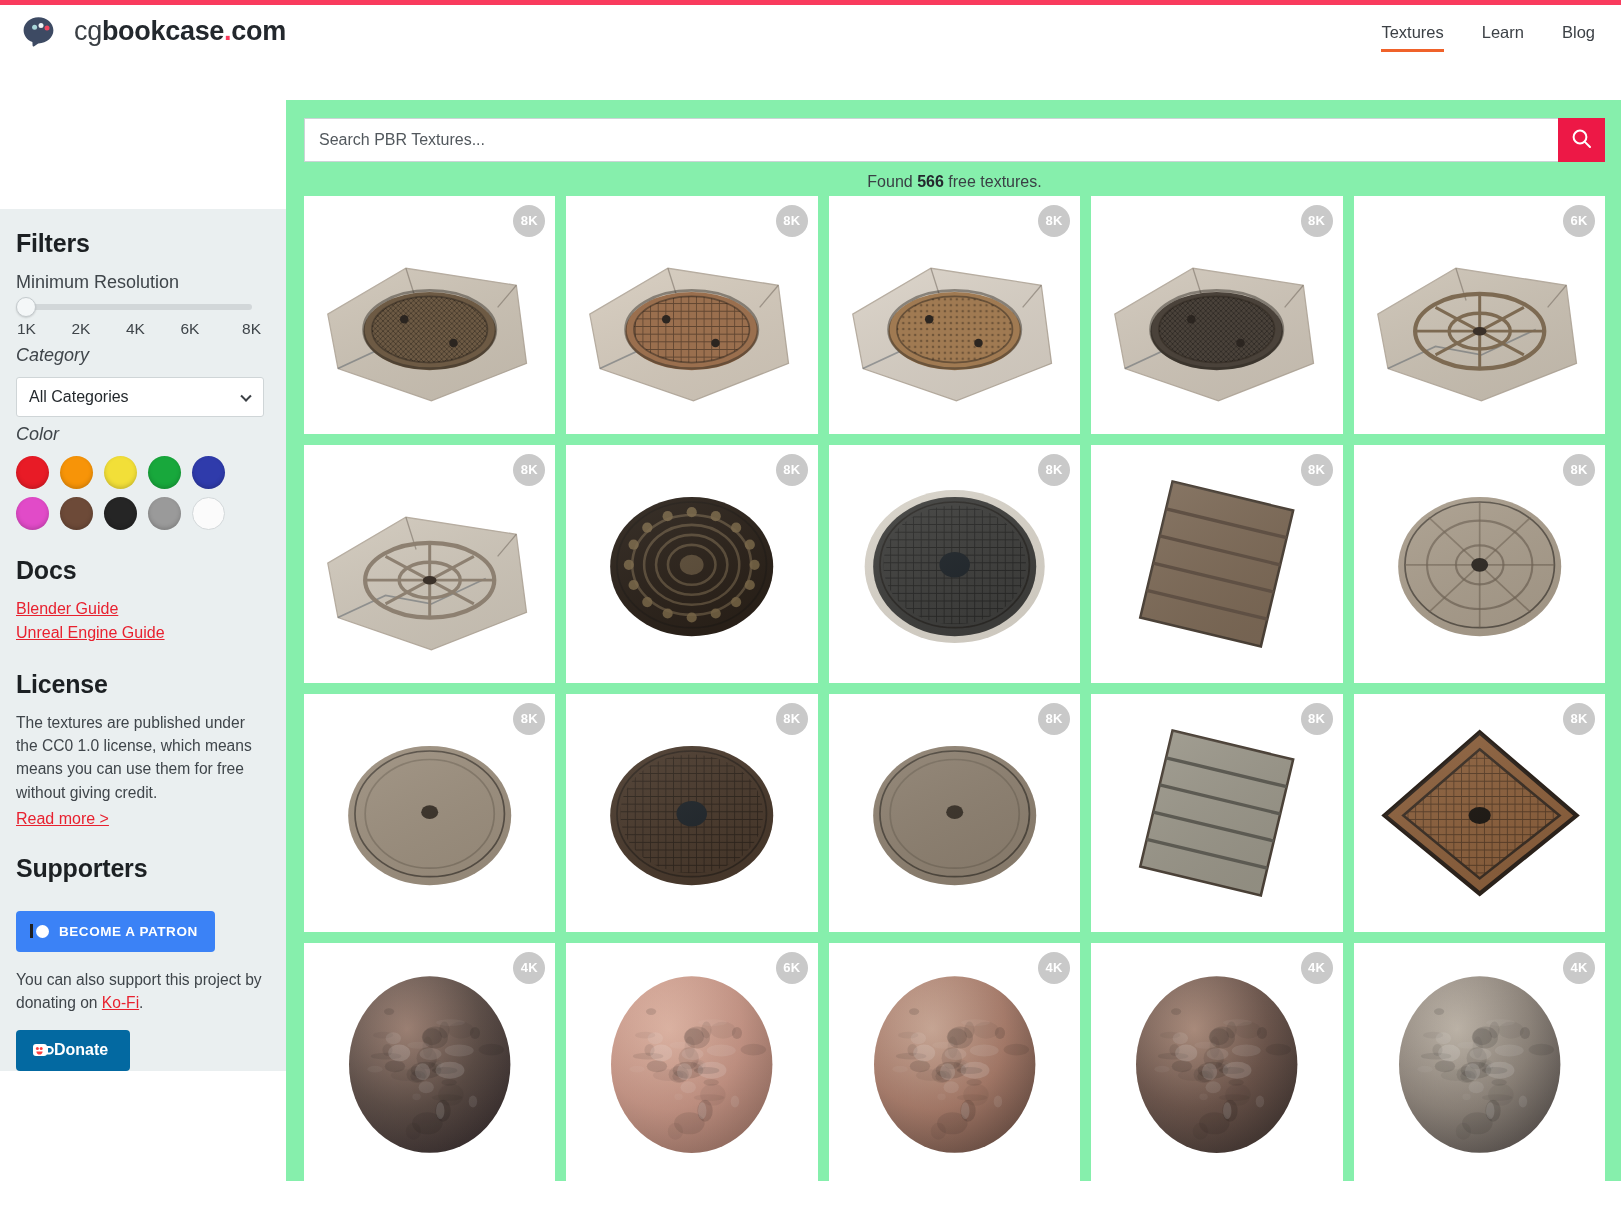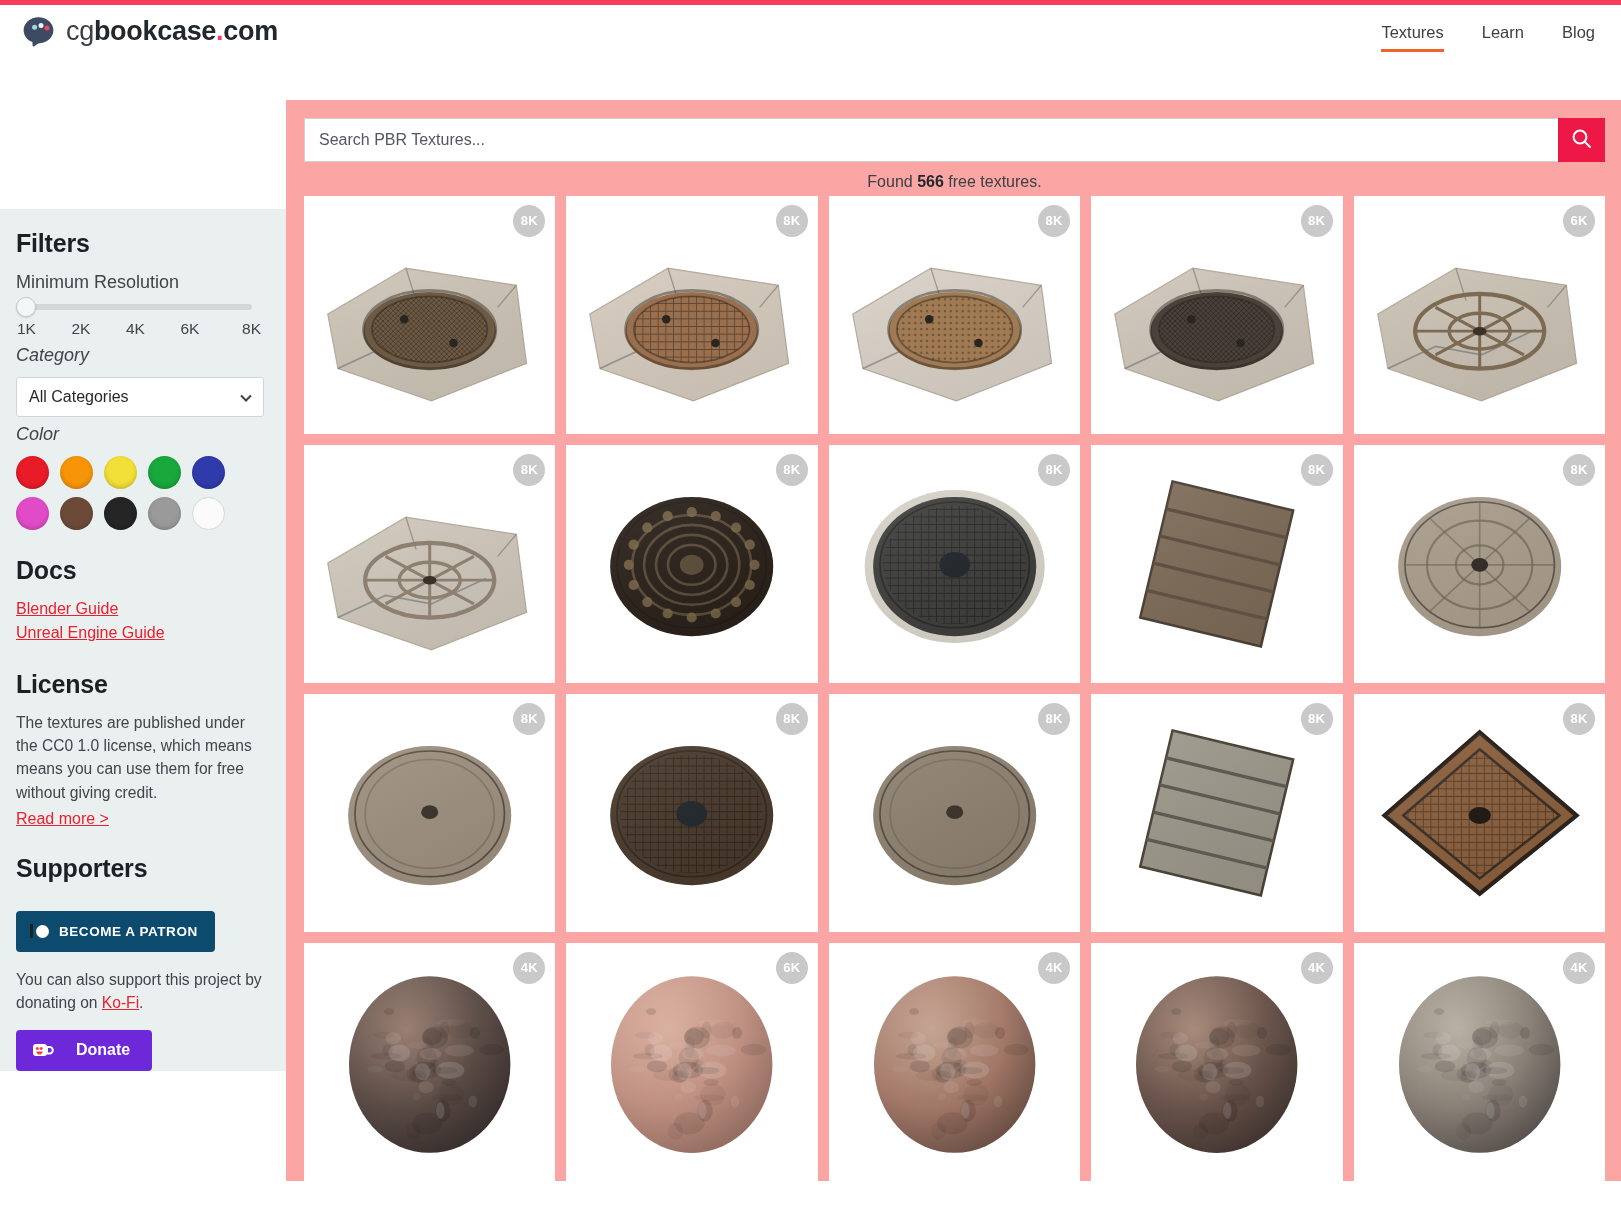"cgbookcase.com" .brand { gap: 10px -> 18px }
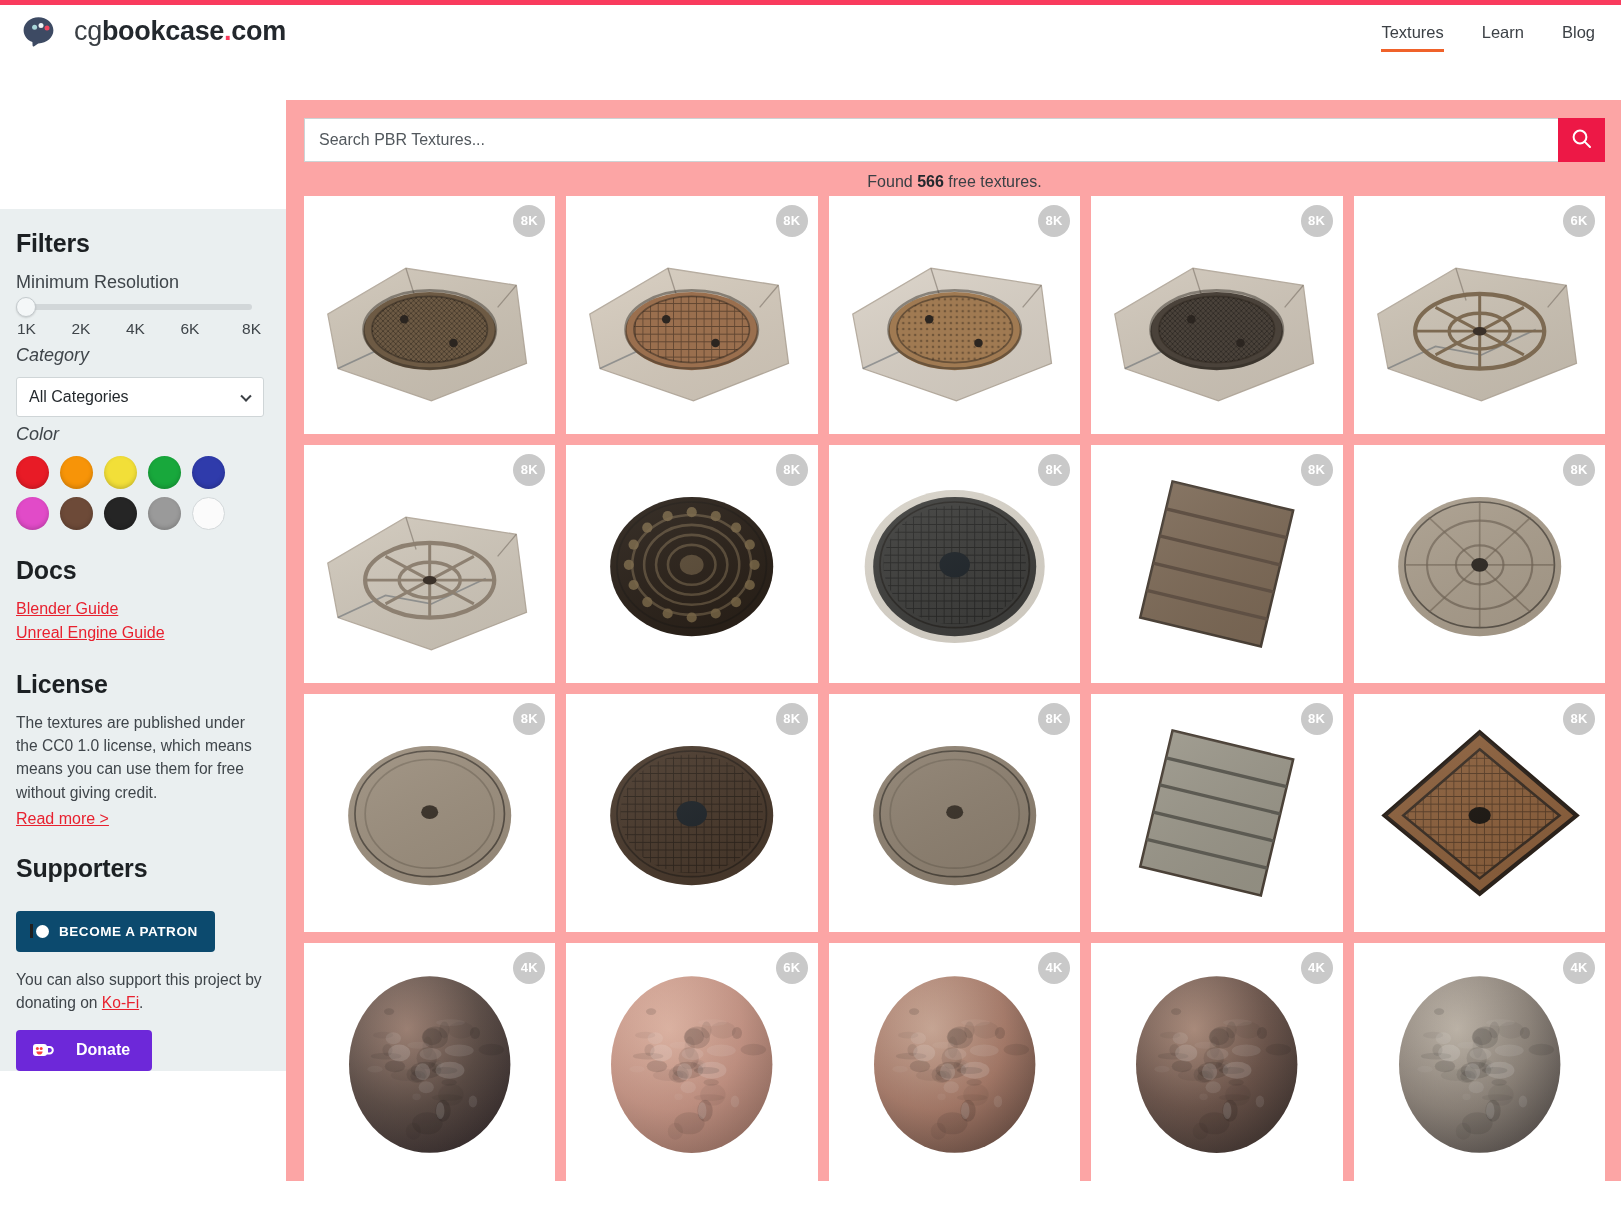"Search PBR Textures..." .main { background: #fca5a5 -> #86efac }
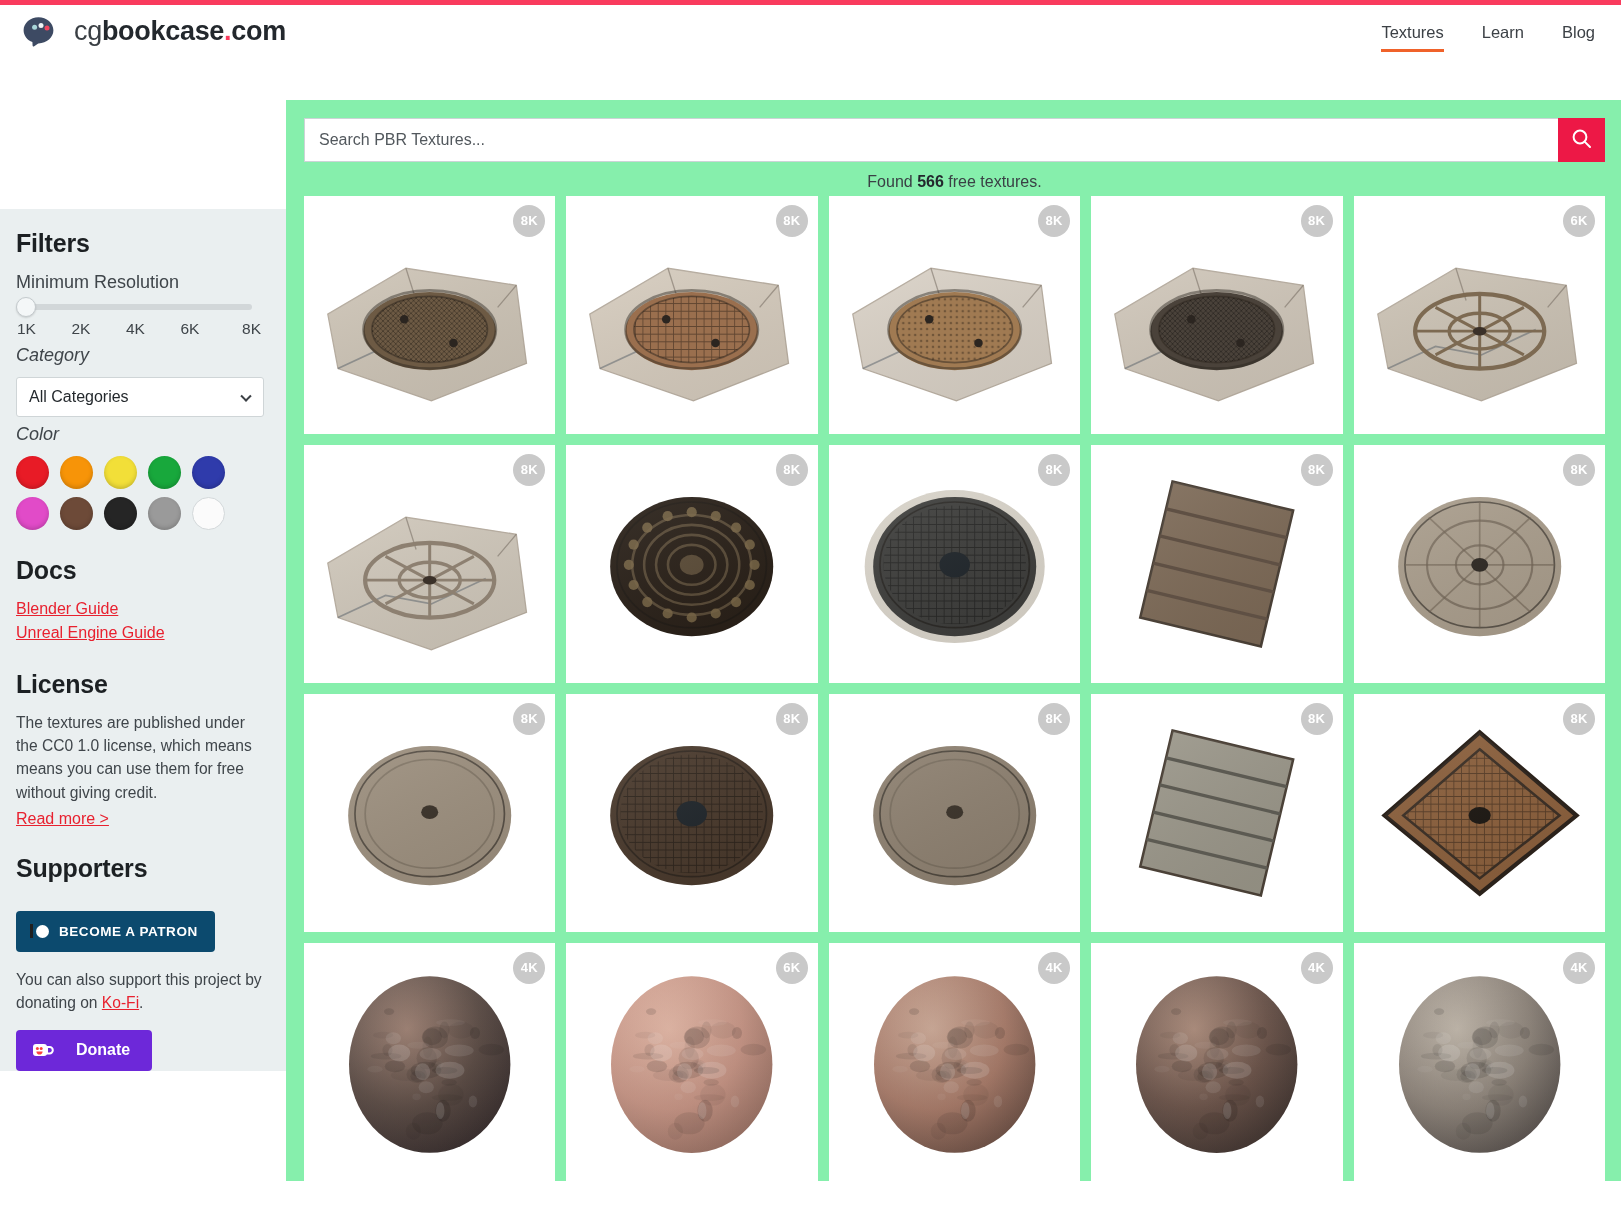"BECOME A PATRON" .btn-patron { background: #0c4a6e -> #3b82f6 }
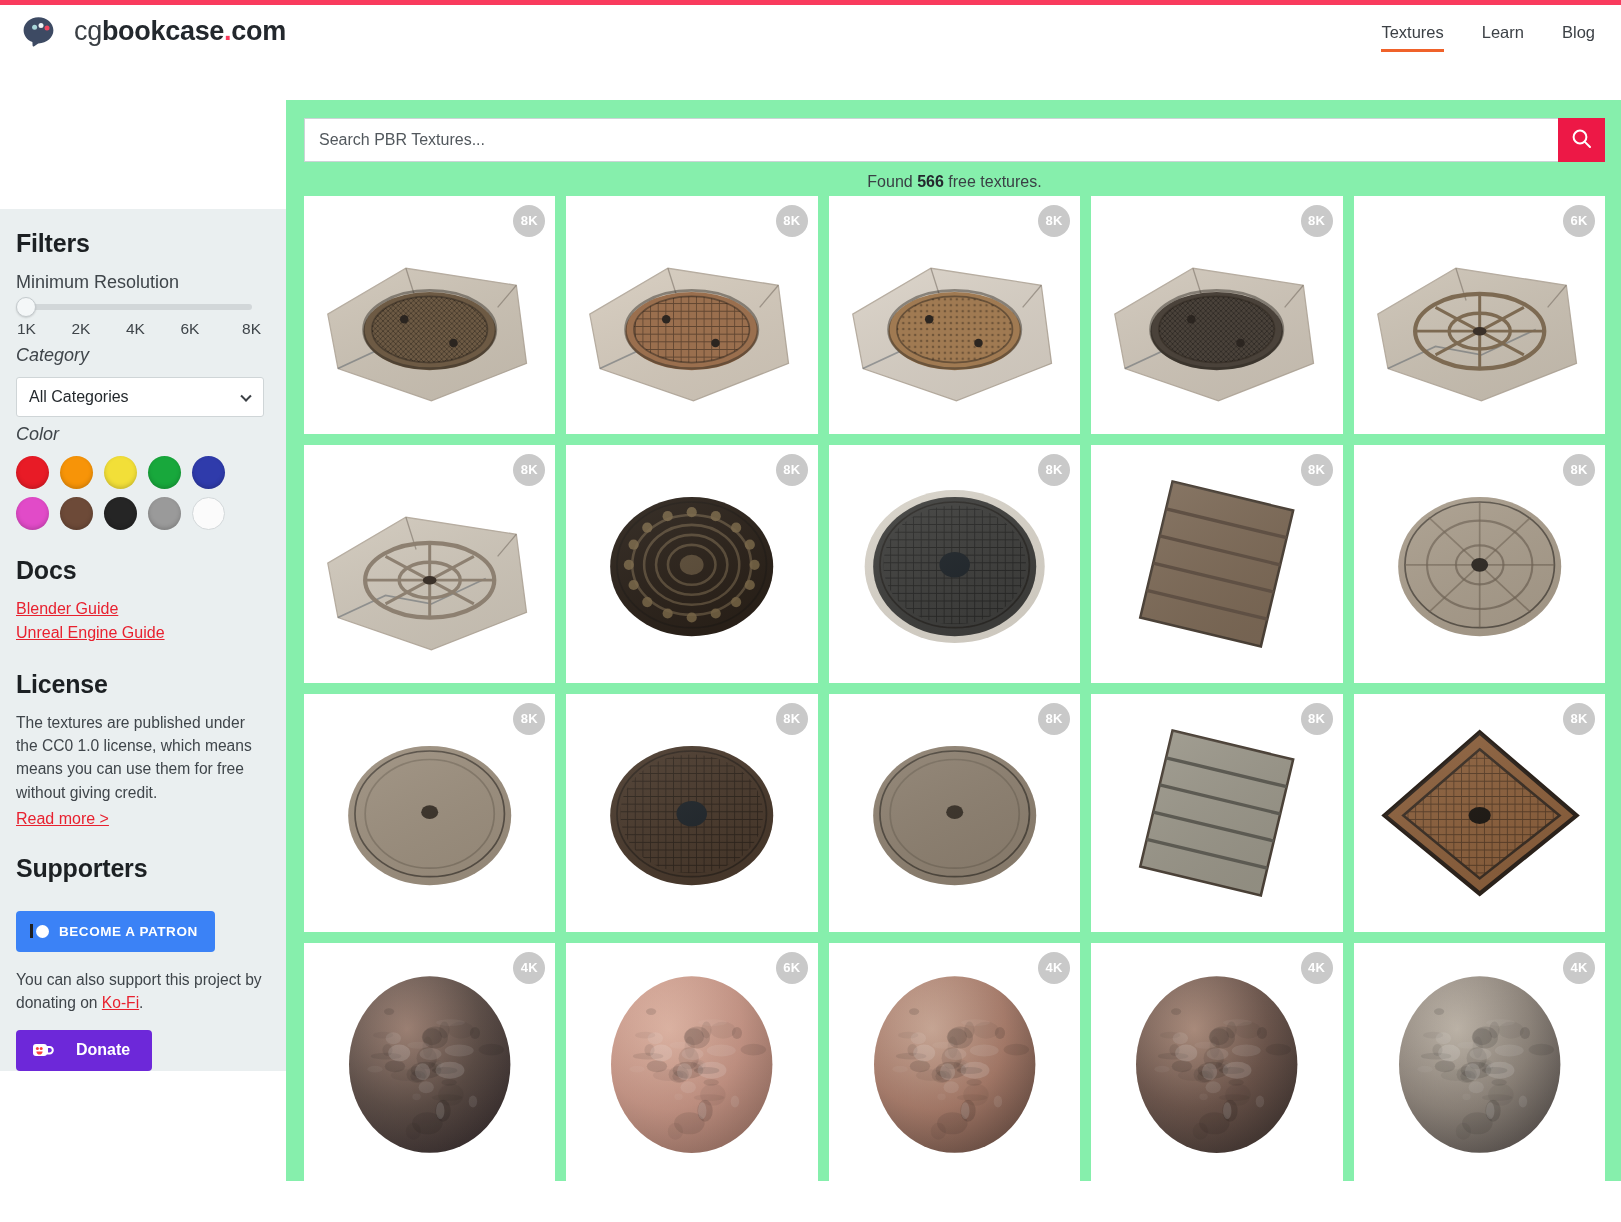"Donate" .btn-donate { background: #6d28d9 -> #0369a1; gap: 22px -> 0 }
